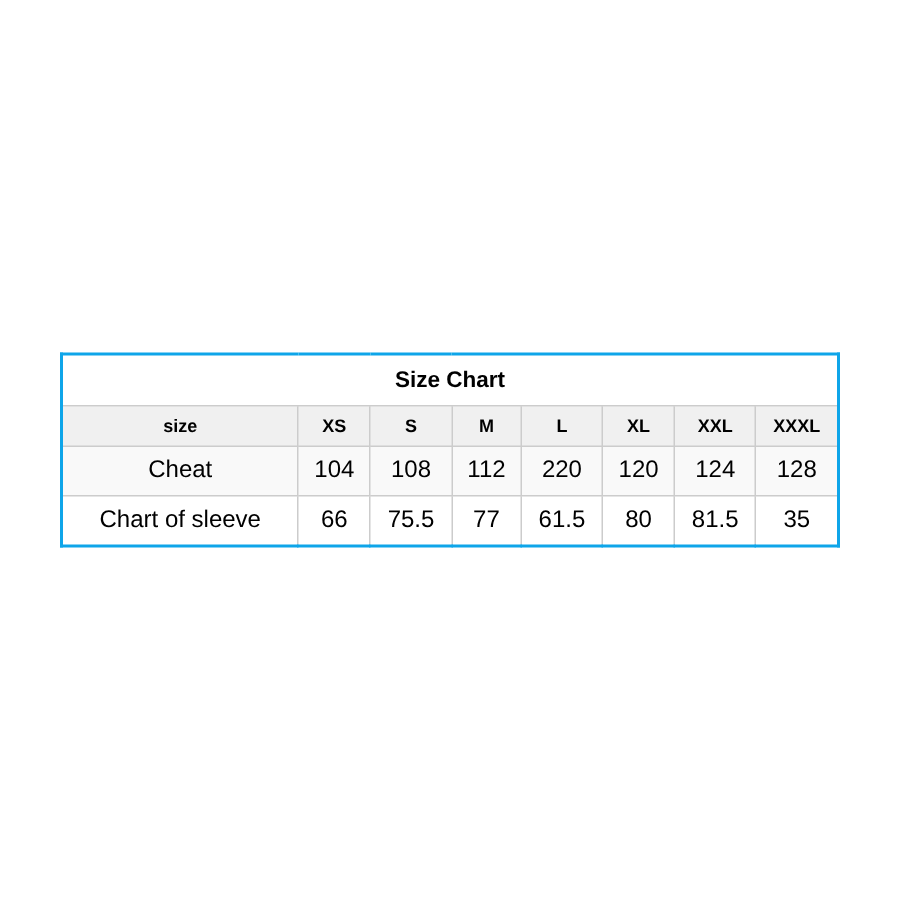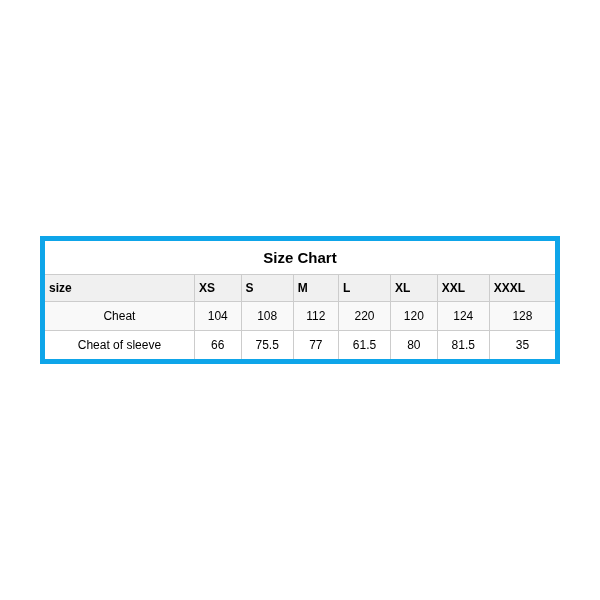"Size Chart" .size-chart-table { border: 5px solid #0ea5e9 -> 2px solid #0ea5e9 }
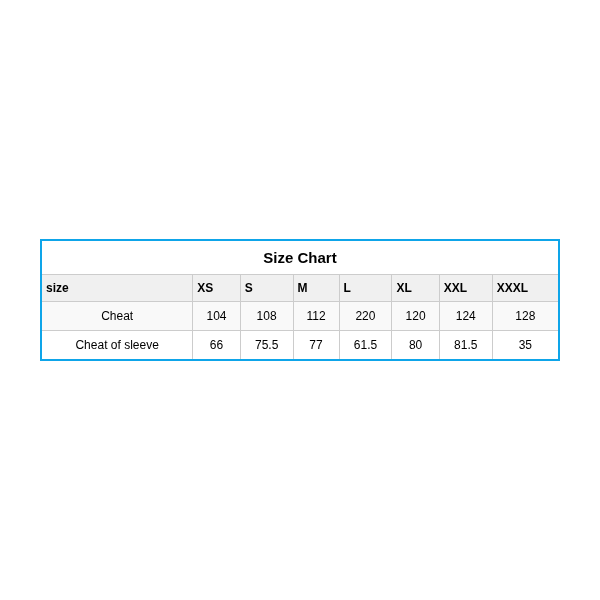"size" .header-row td { text-align: left -> center }
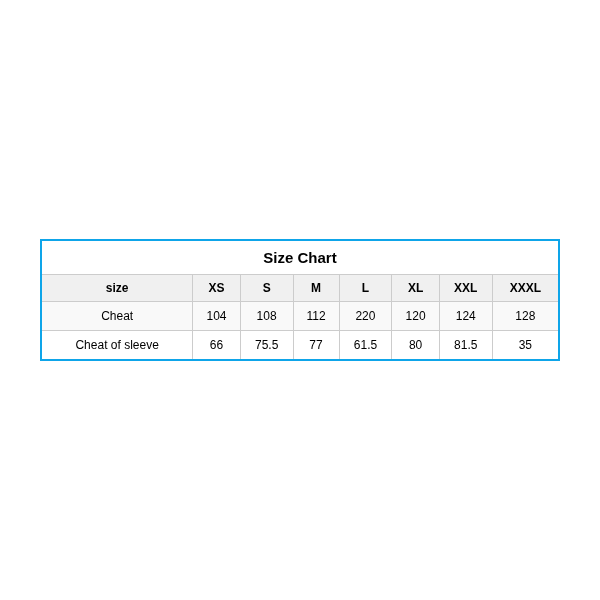"Cheat" .data-row td { font-size: 12px -> 16px }
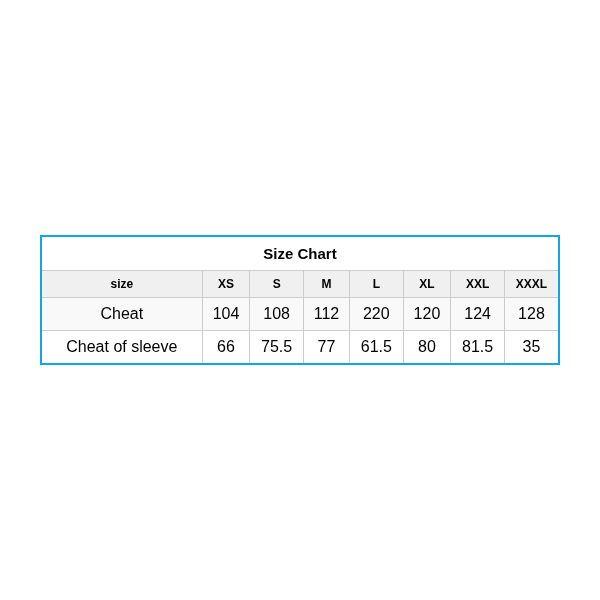"Cheat of sleeve" td.label-cell { text: Cheat -> Chart }
